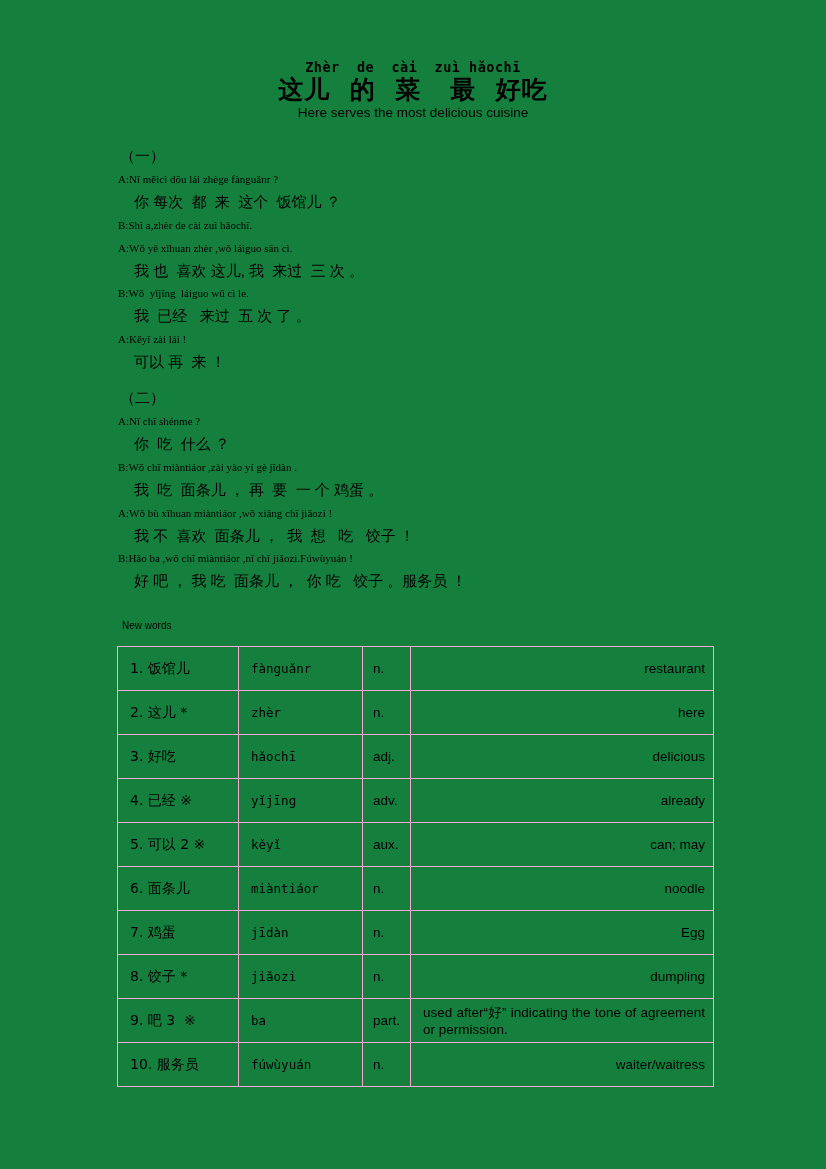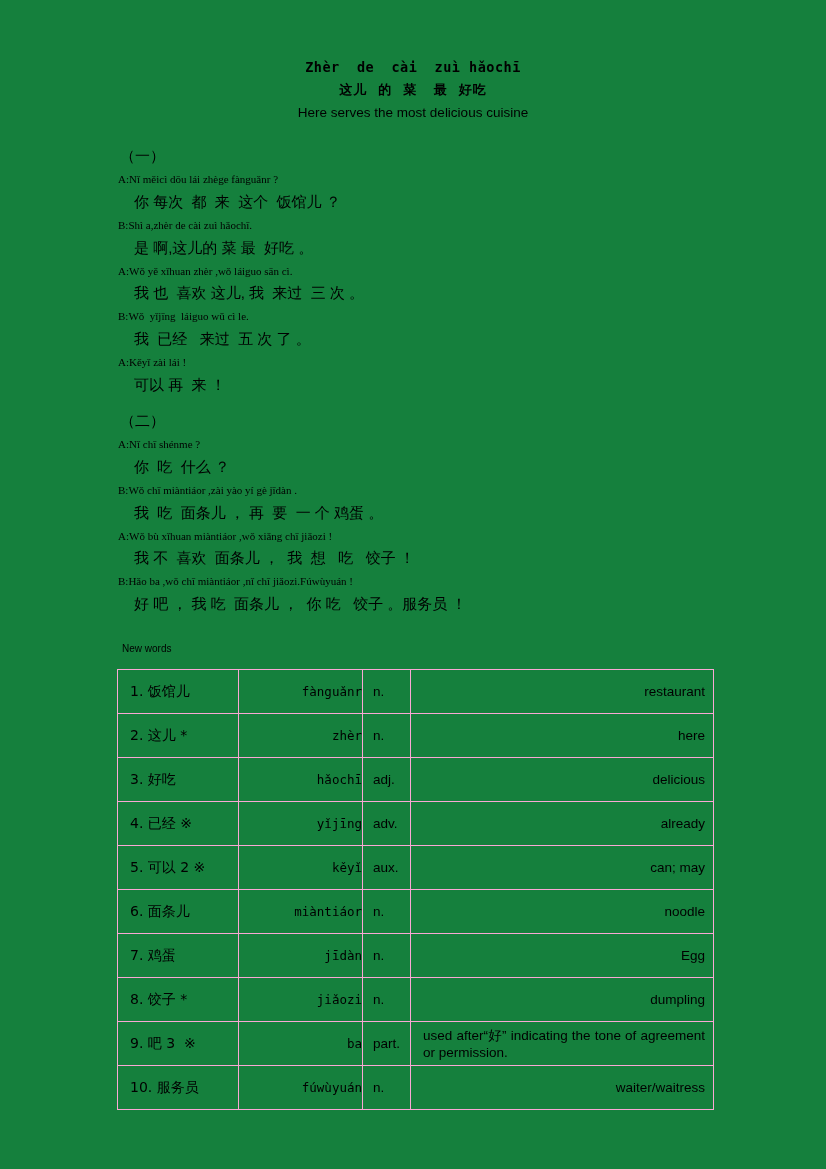"这儿 的 菜 最 好吃" .title-hanzi { font-size: 13px -> 25px }
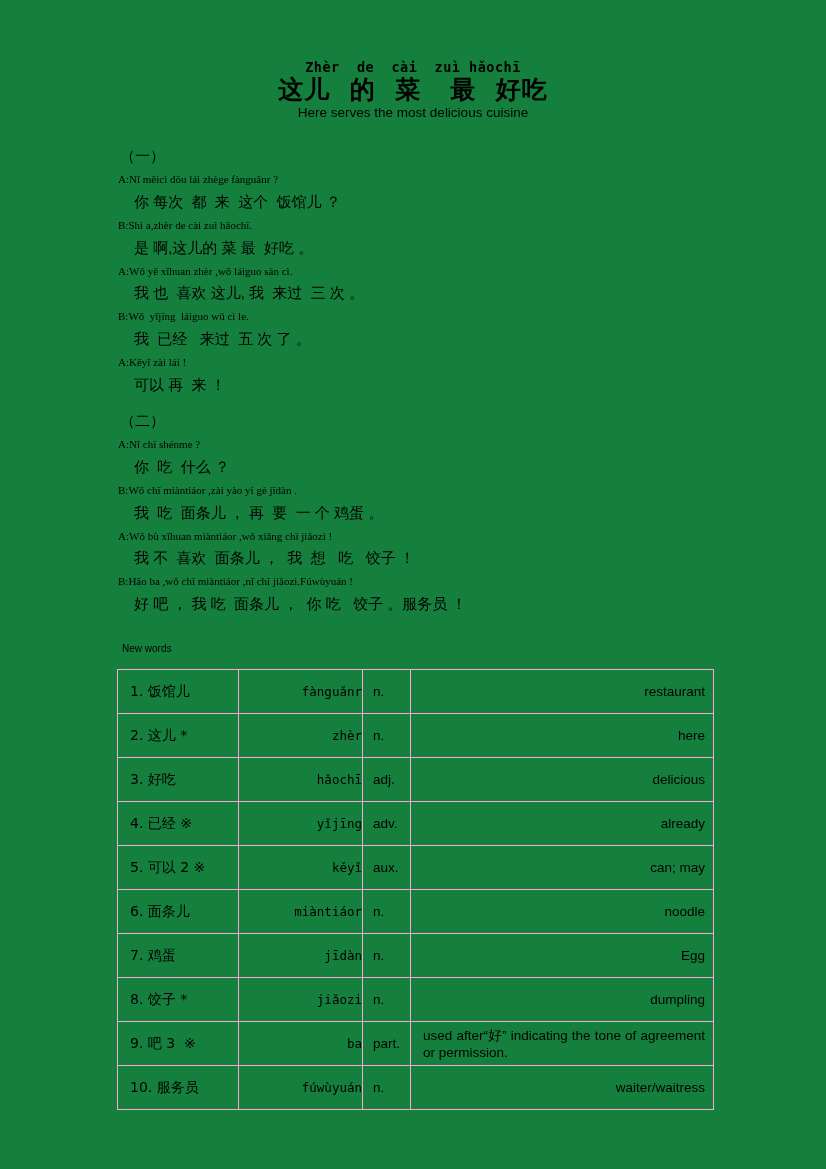"是 啊,这儿的 菜 最 好吃" div.hanzi { html: <div>是 啊,这儿的 菜 最 好吃 。</div> -> none }
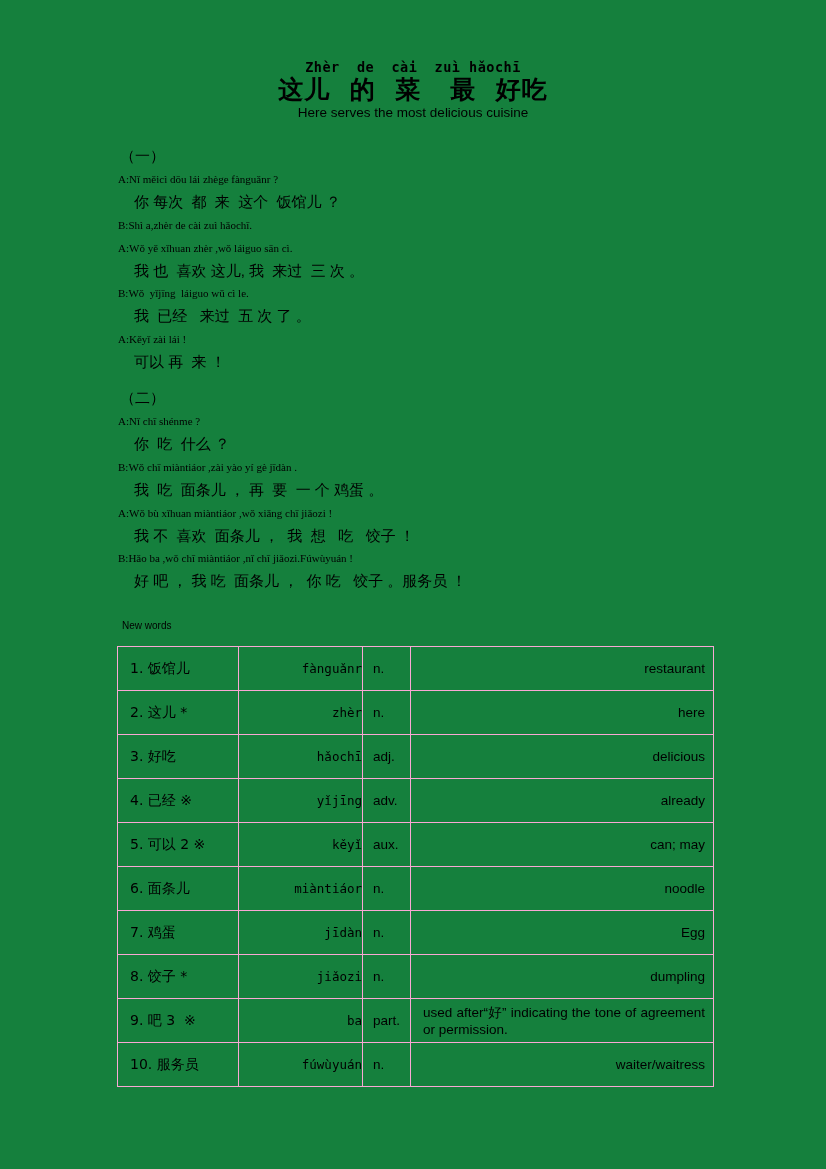"fànguǎnr" td.pinyin-cell { text-align: right -> none }
